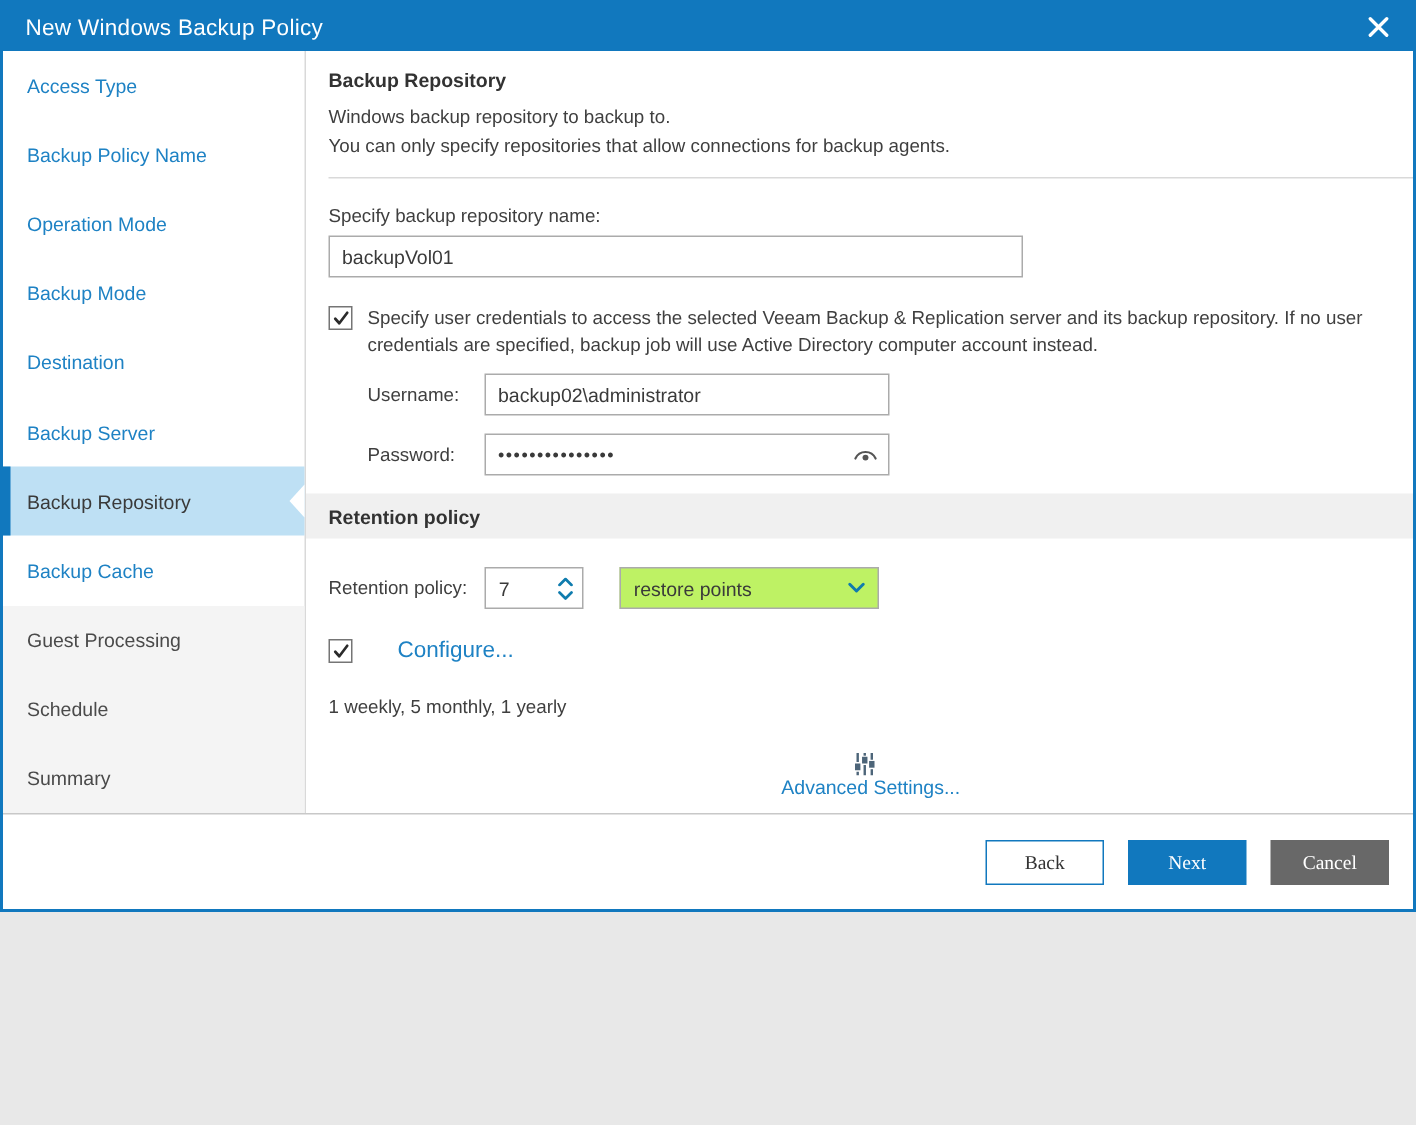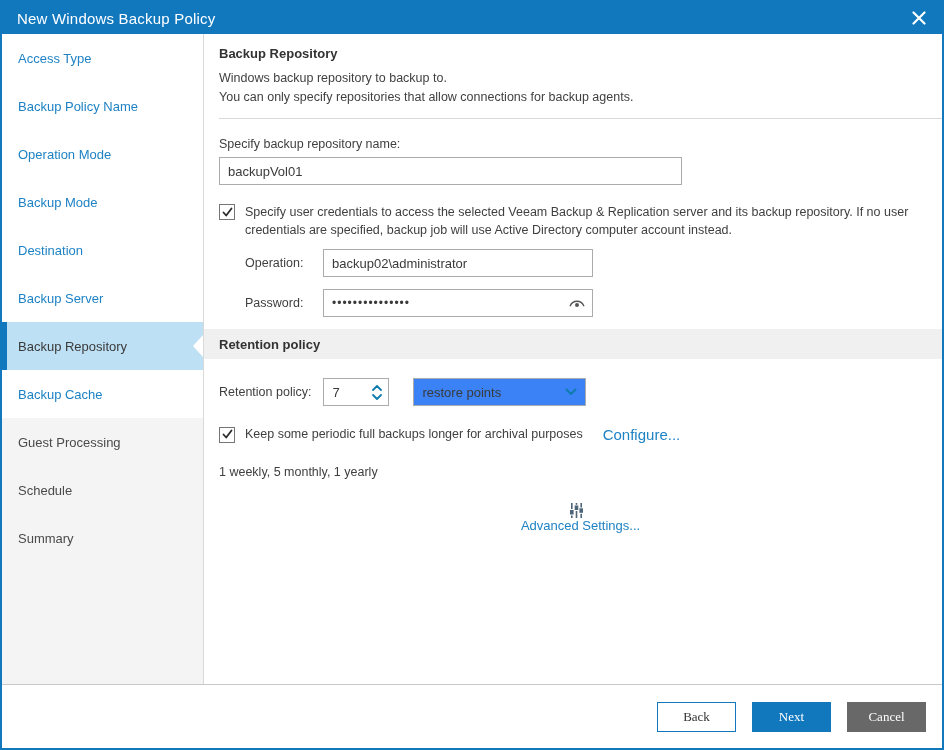"New Windows Backup Policy" .dialog { height: 750px -> 608px }
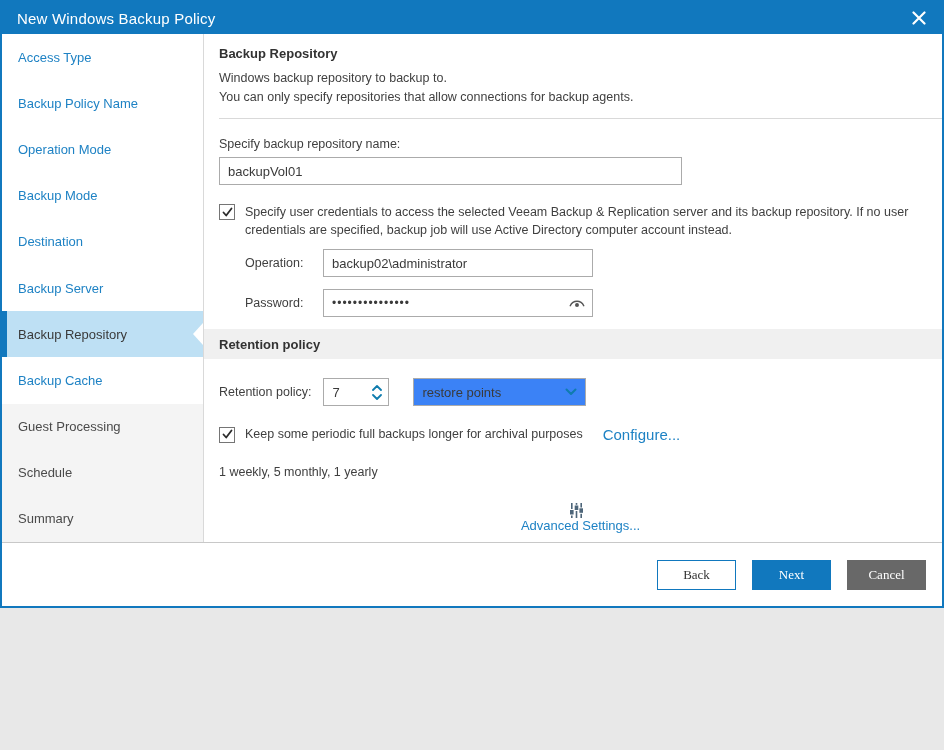"Operation:" span.cred-label { text: Operation -> Username }
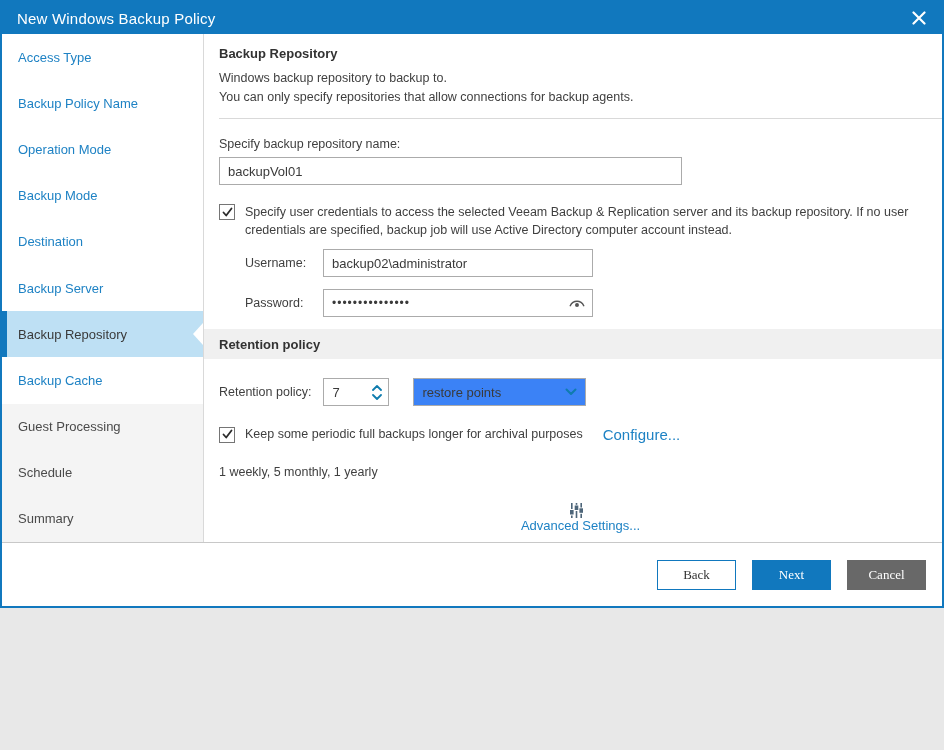"restore points" .select { background: #3b82f6 -> #bef264 }
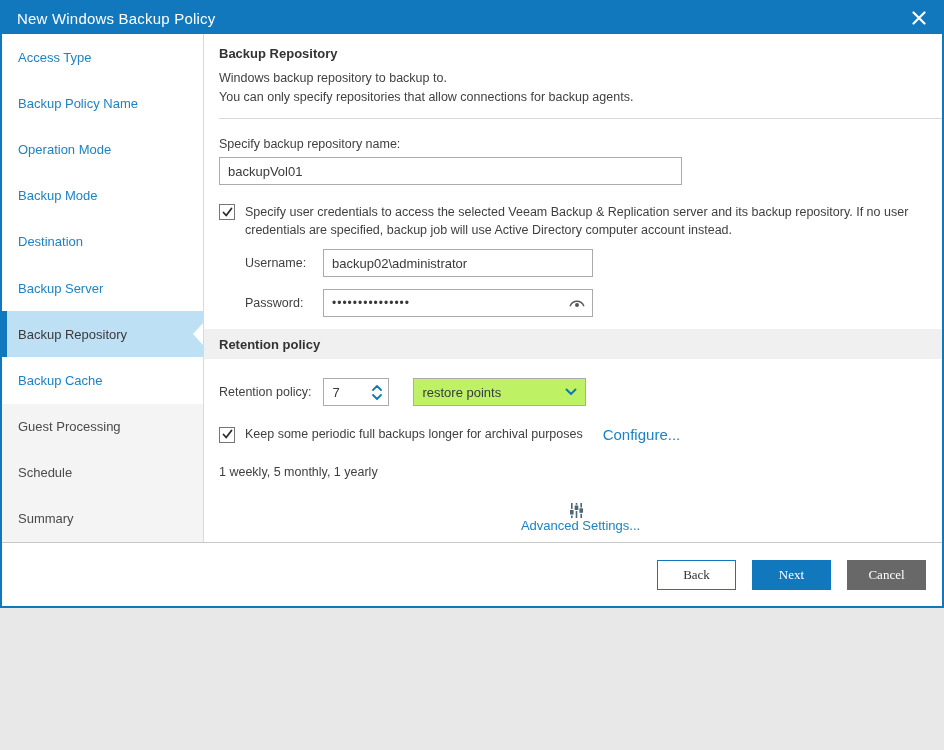"Keep some periodic full backups" span.check-text { html: <span>Keep some periodic full backups longer for archival purposes</span> -> none }
